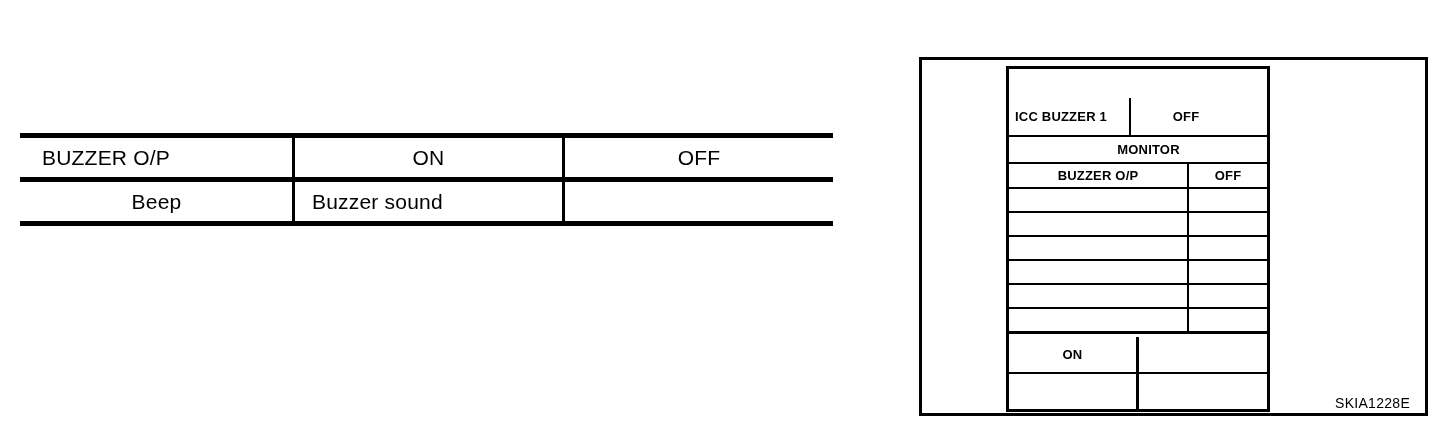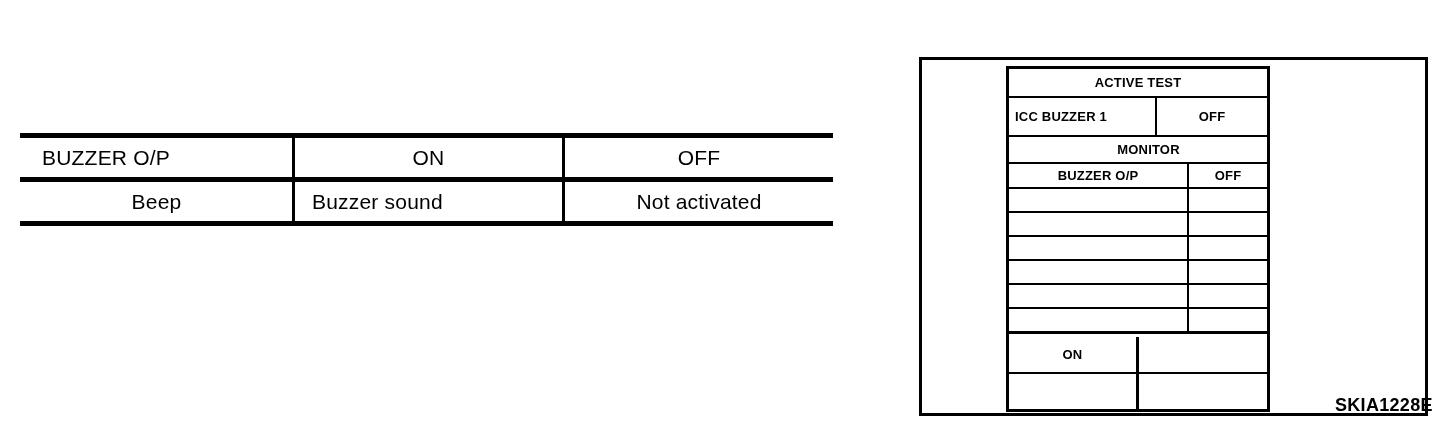"ACTIVE TEST" div.cs-band { html: <div> <div>ACTIVE TEST</div> </div> -> none }
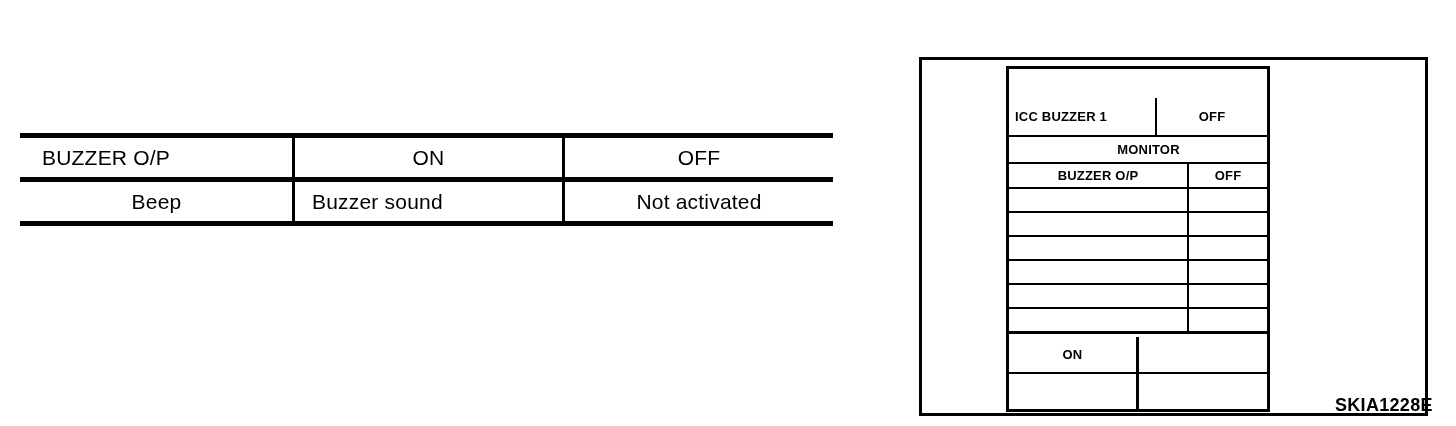"ICC BUZZER 1" #cs-cell-item-name { width: 148px -> 122px }
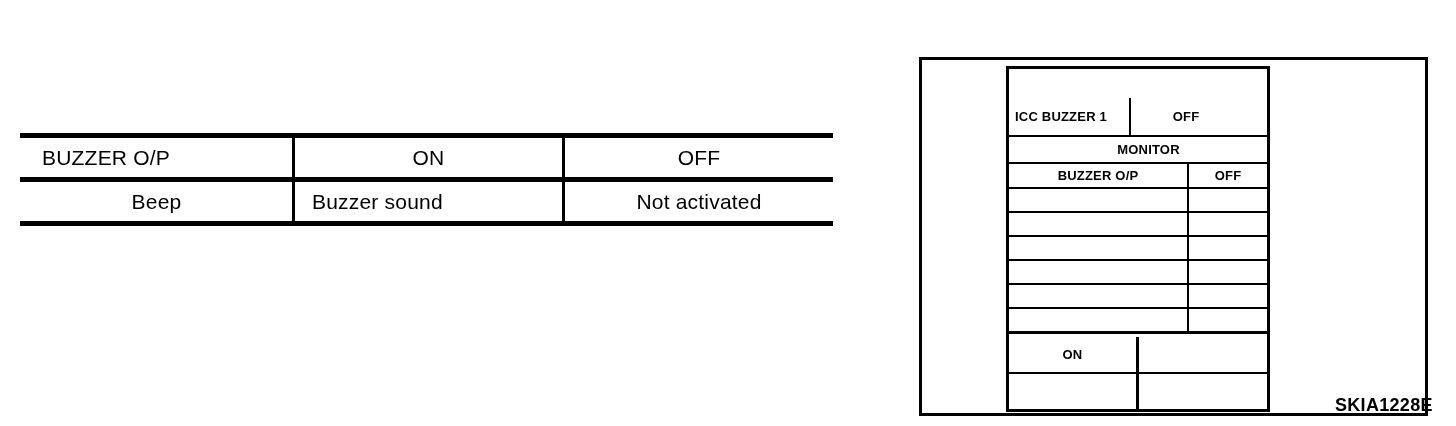"Not activated" div.lt-cell { html: <div>Not activated</div> -> none }
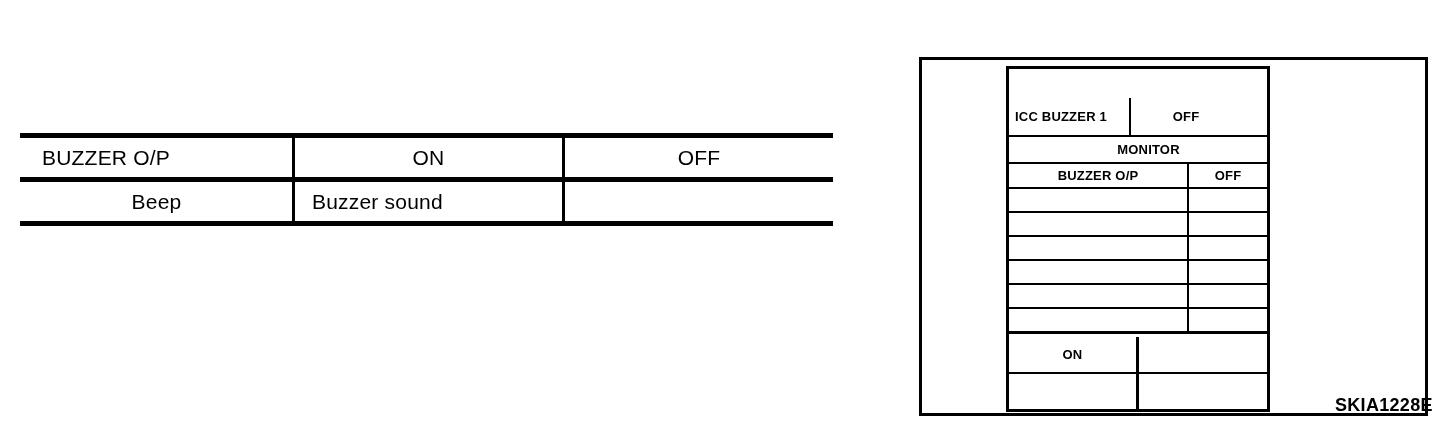"SKIA1228E" #figure-code { font-size: 18px -> 14px; font-weight: bold -> normal }
